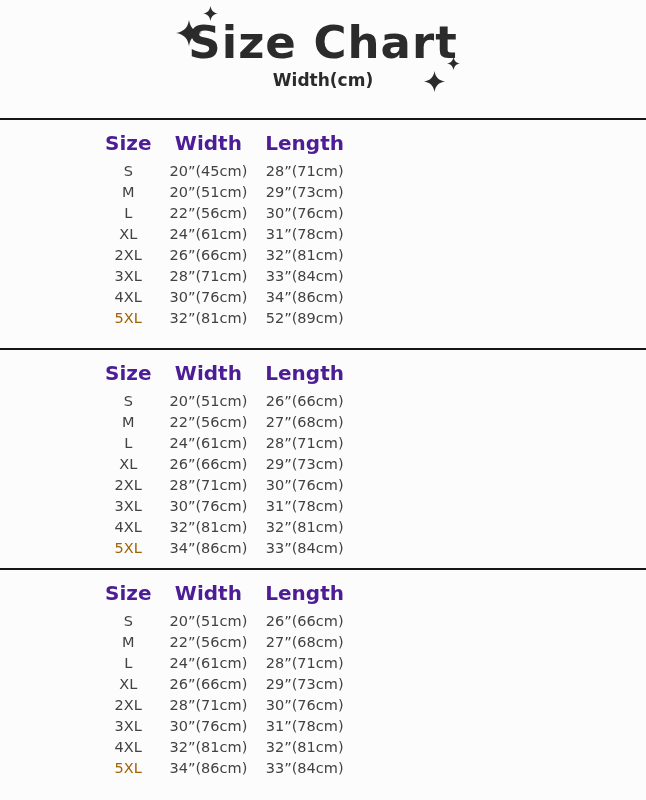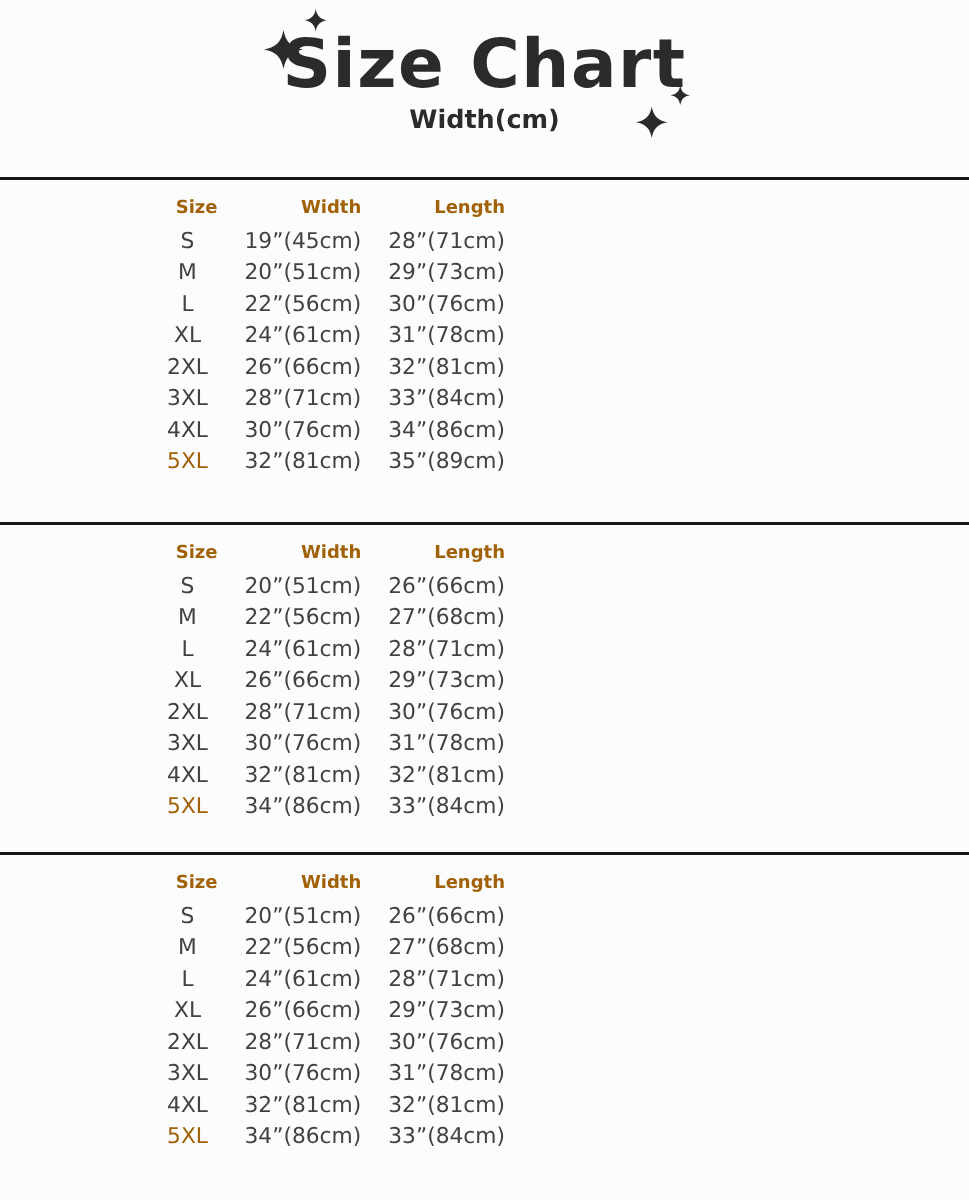"Size" th { color: #a16207 -> #4c1d95; font-size: 12px -> 20px; text-align: right -> center }
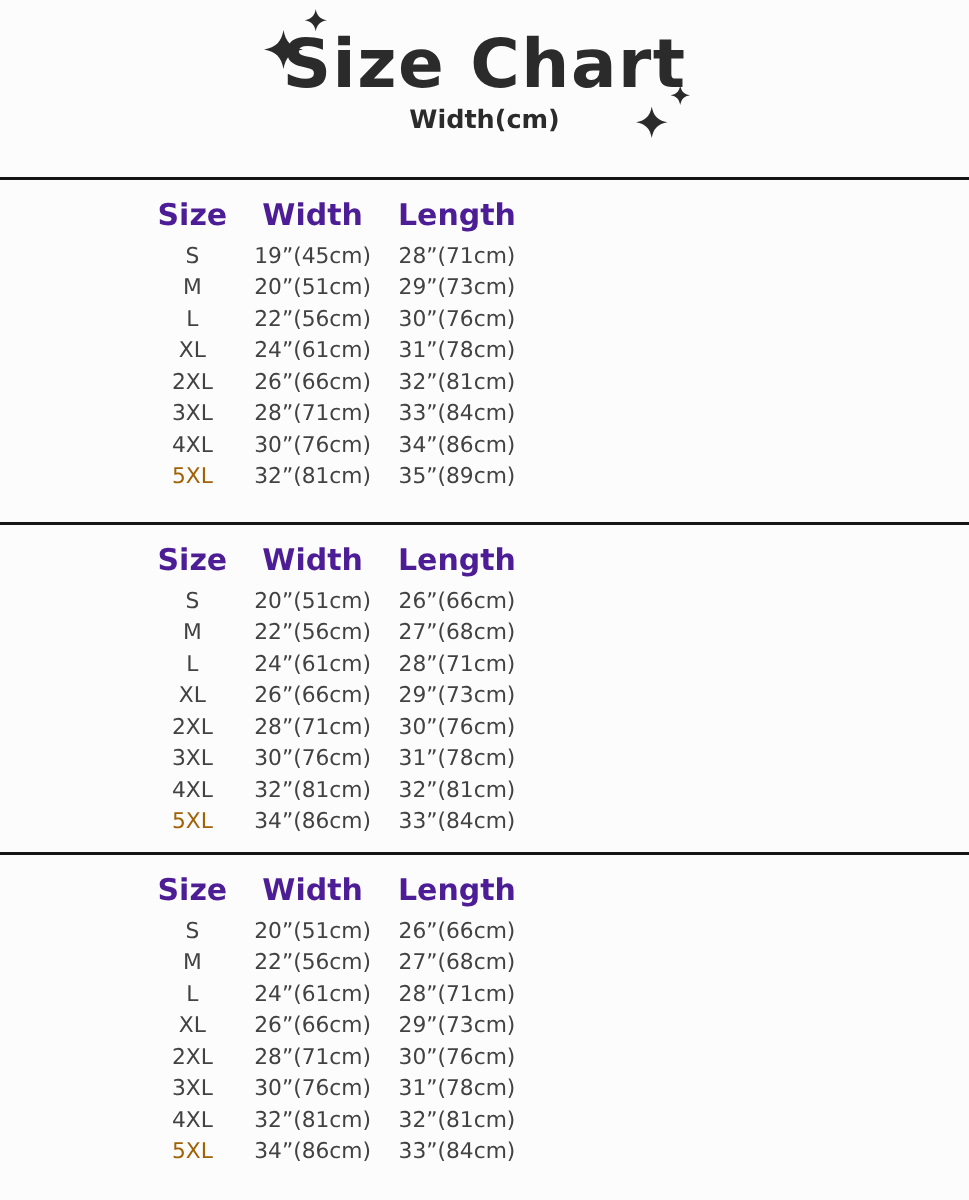"19”(45cm)" td { text: 19 -> 20 }
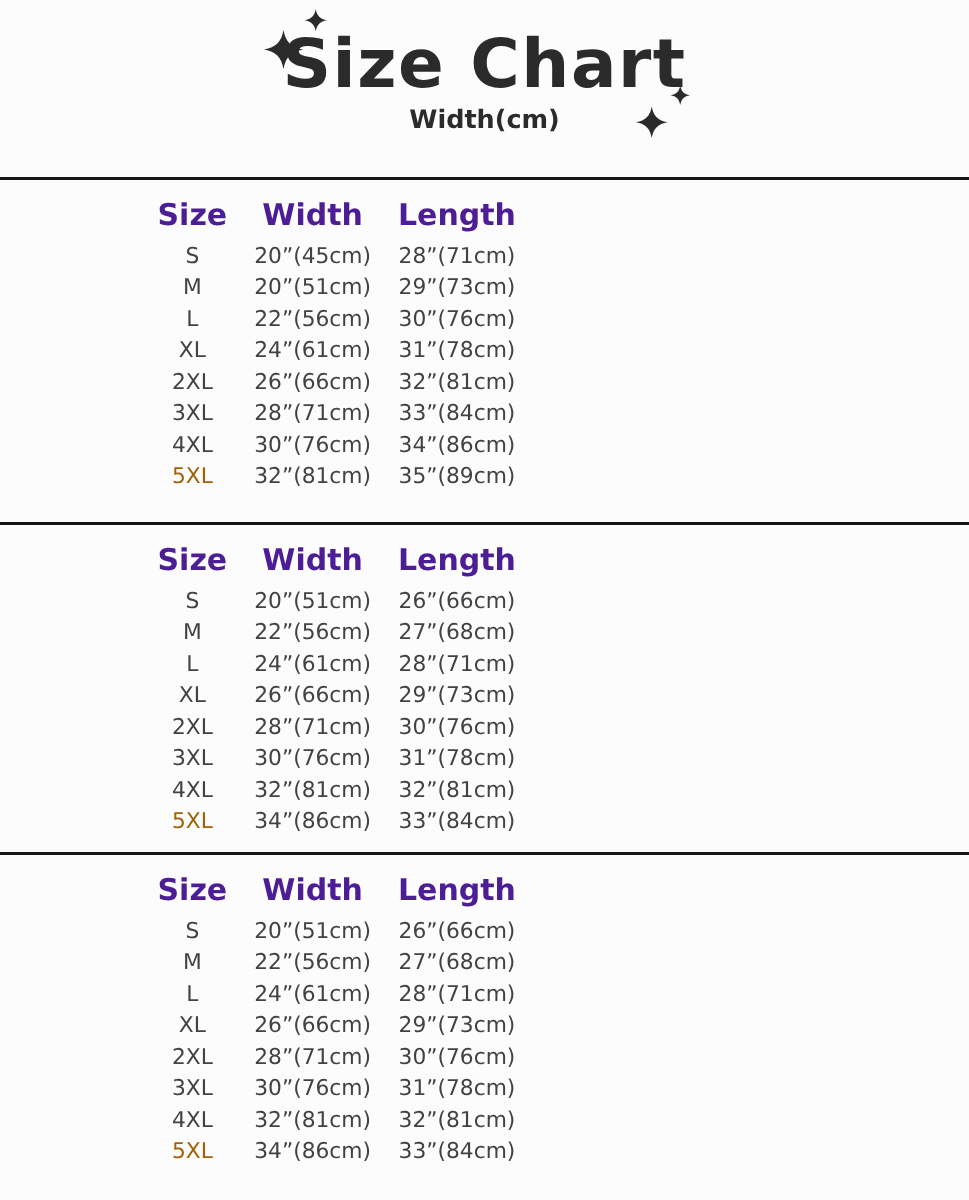"35”(89cm)" td { text: 35 -> 52 }
